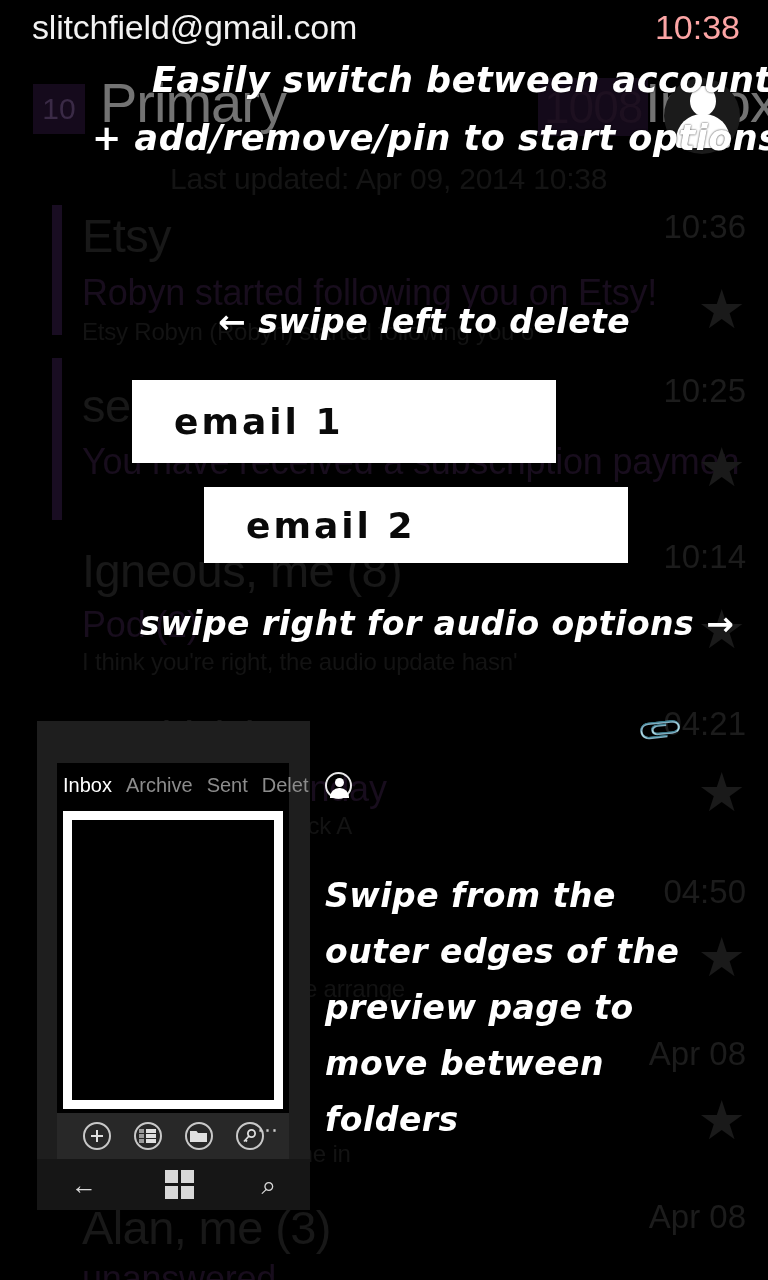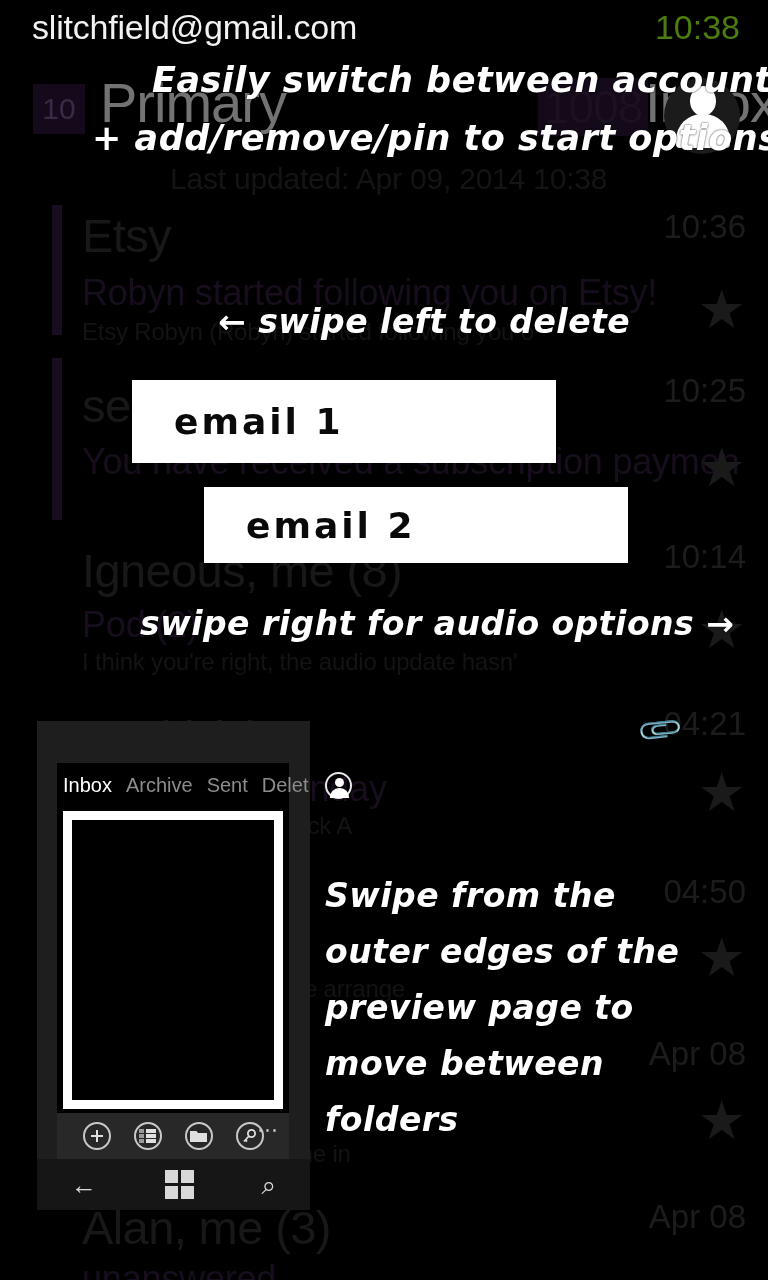"10:38" .status-clock { color: #4d7c0f -> #fca5a5 }
